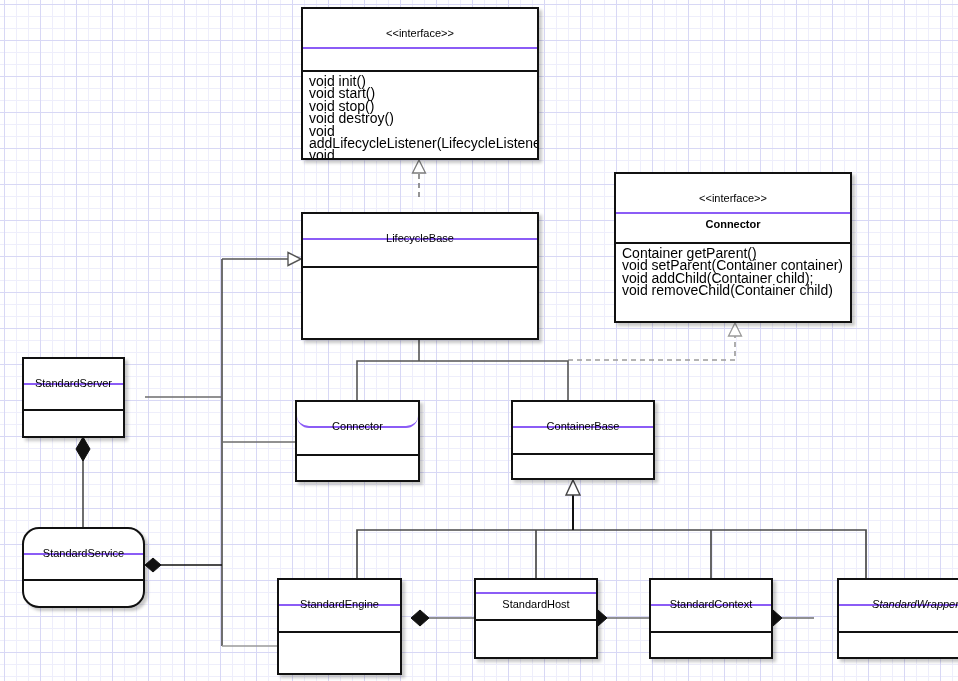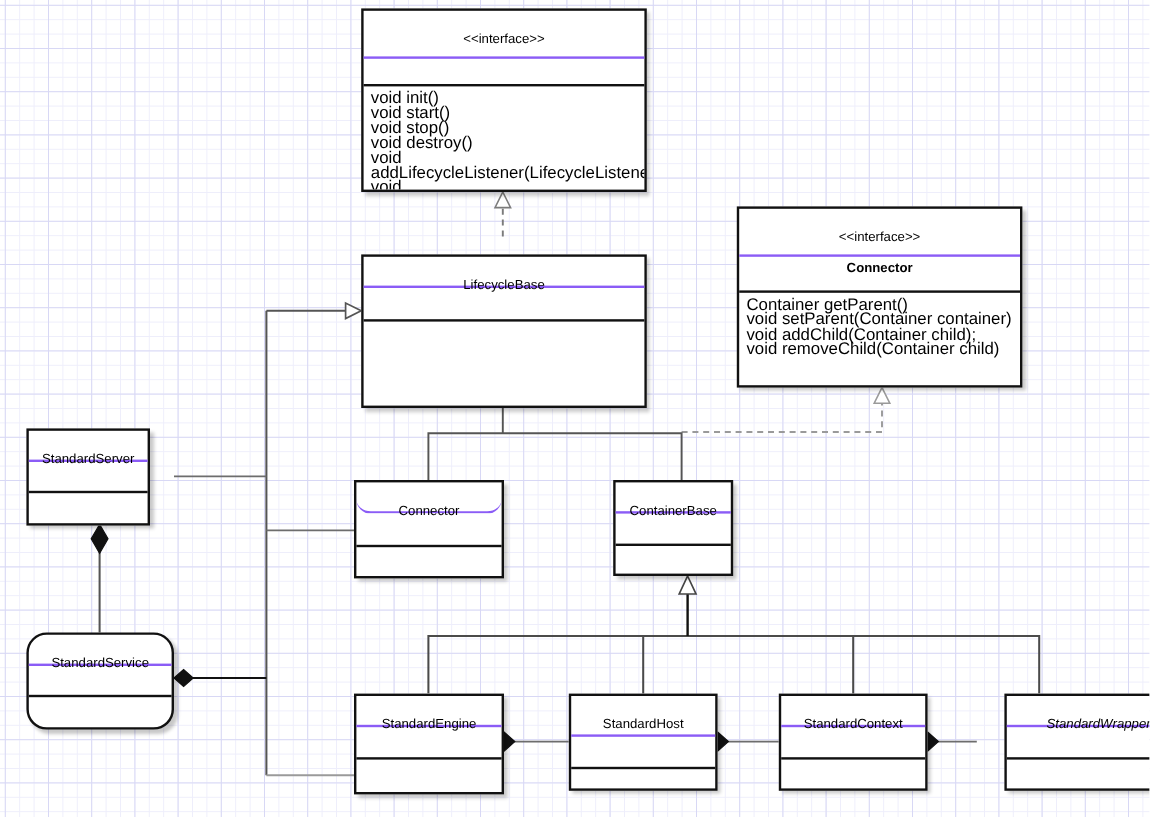"ContainerBase" div.uml-class { width: 100px -> 144px }
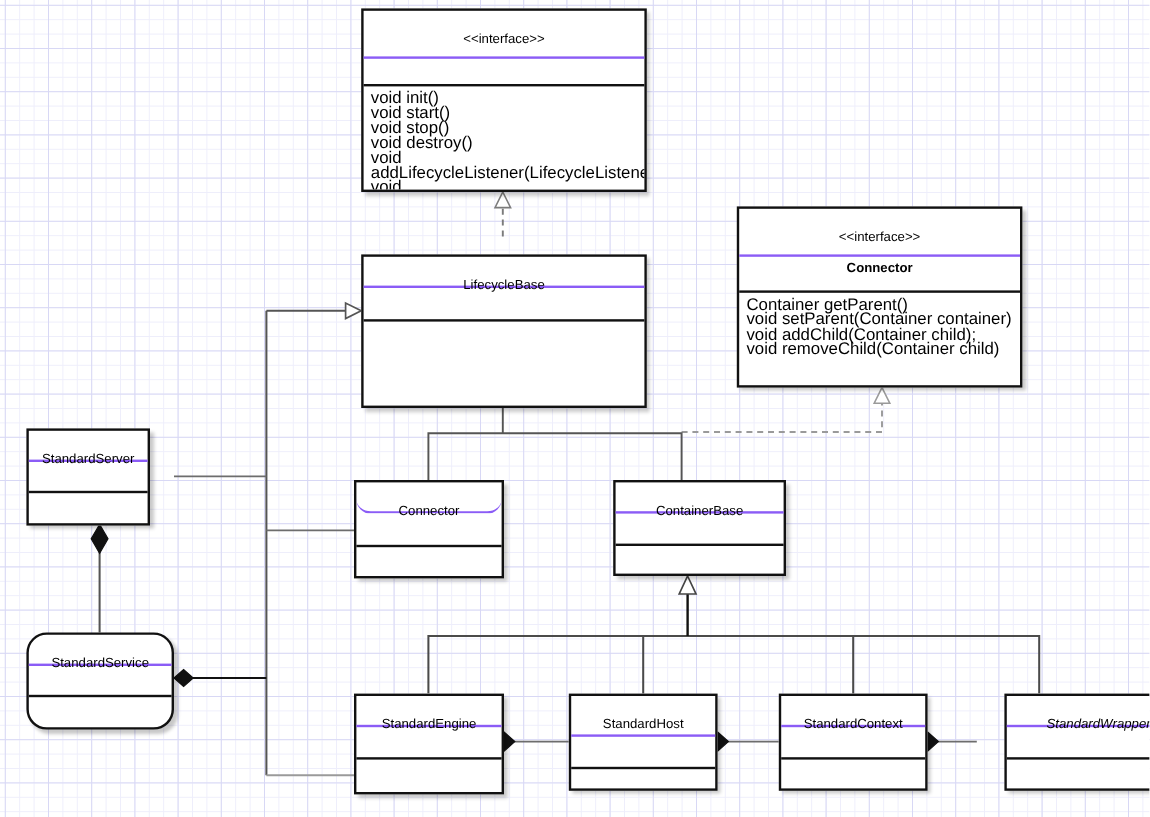"StandardEngine" div.uml-class { height: 84px -> 97px; left: 295px -> 277px }
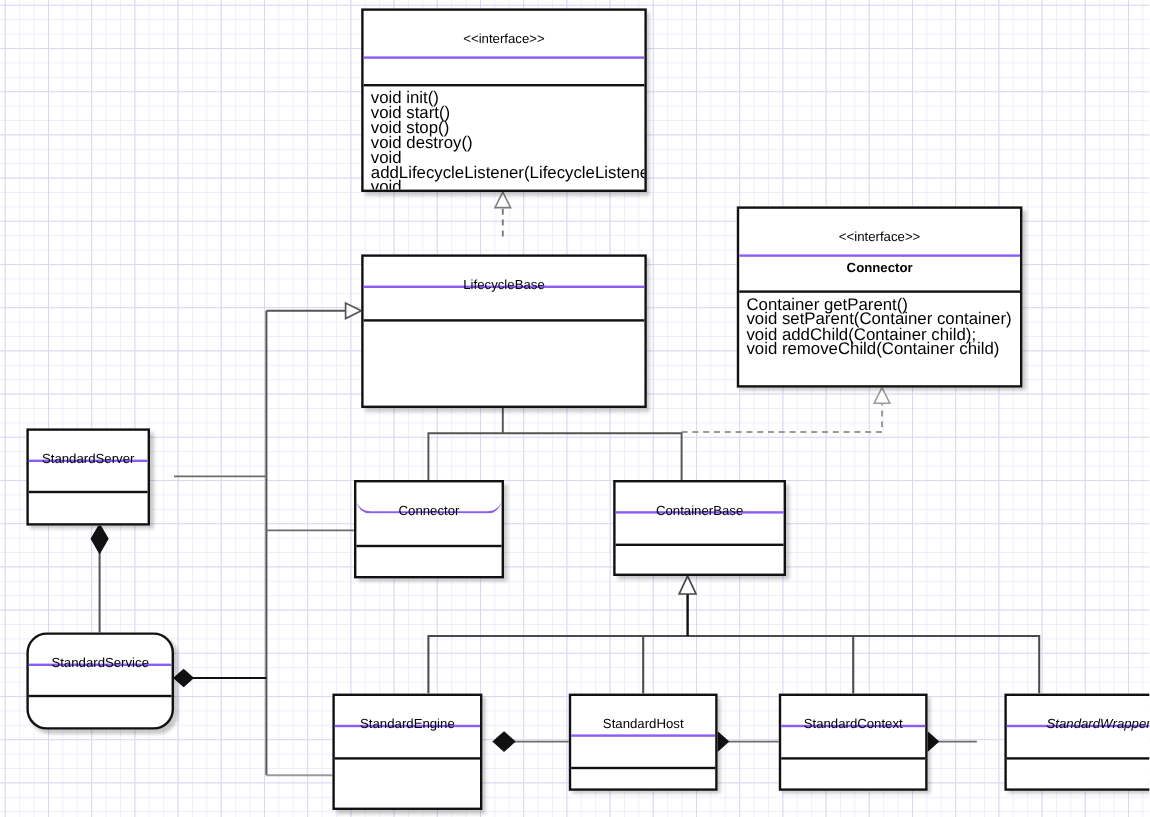"StandardHost" div.compartment-name { height: 34px -> 14px }
